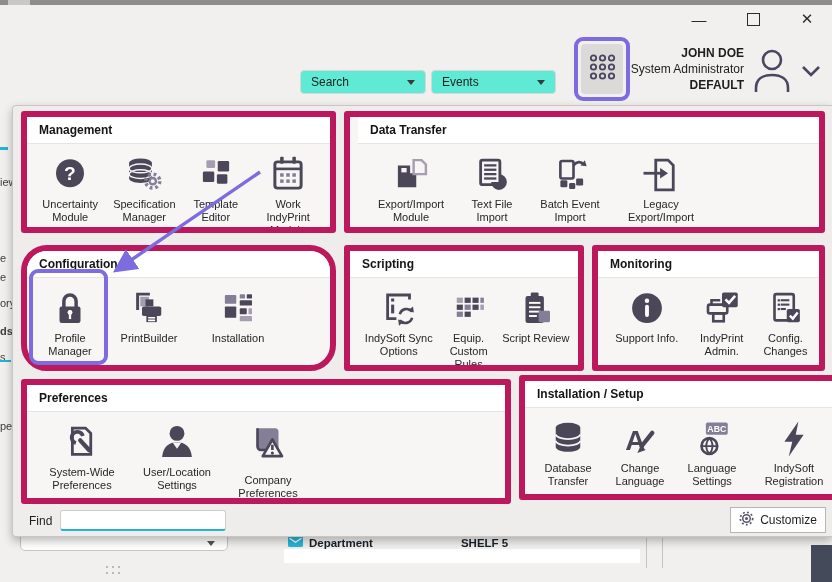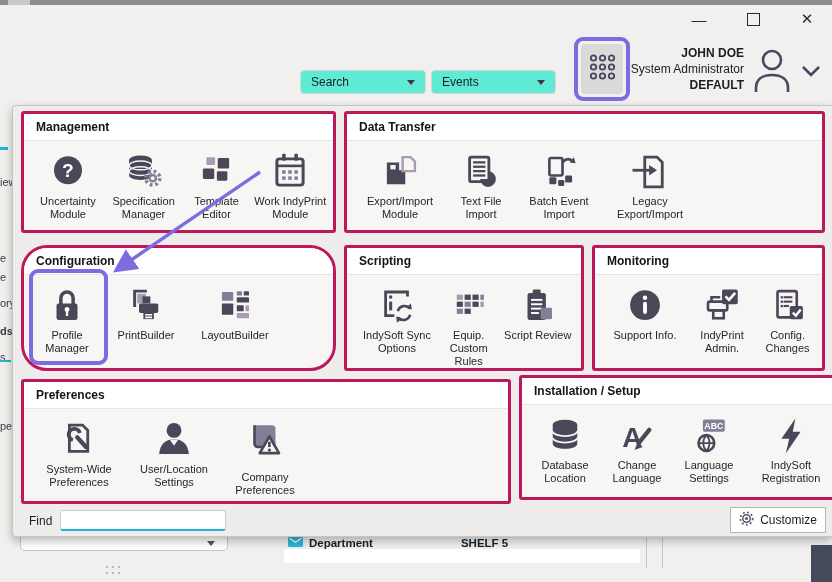"Management" .section { border: 3px solid #be185d -> 6px solid #be185d }
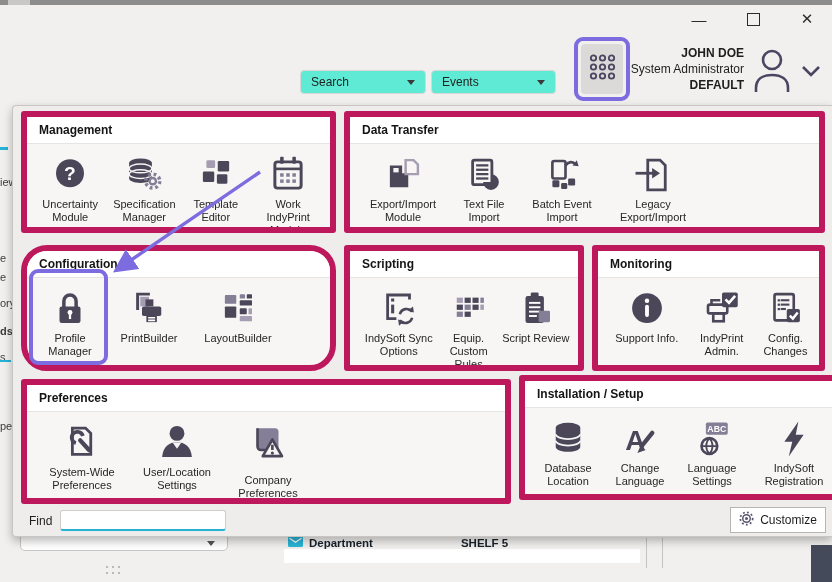"Data Transfer" div.section { padding-left: none -> 8px }
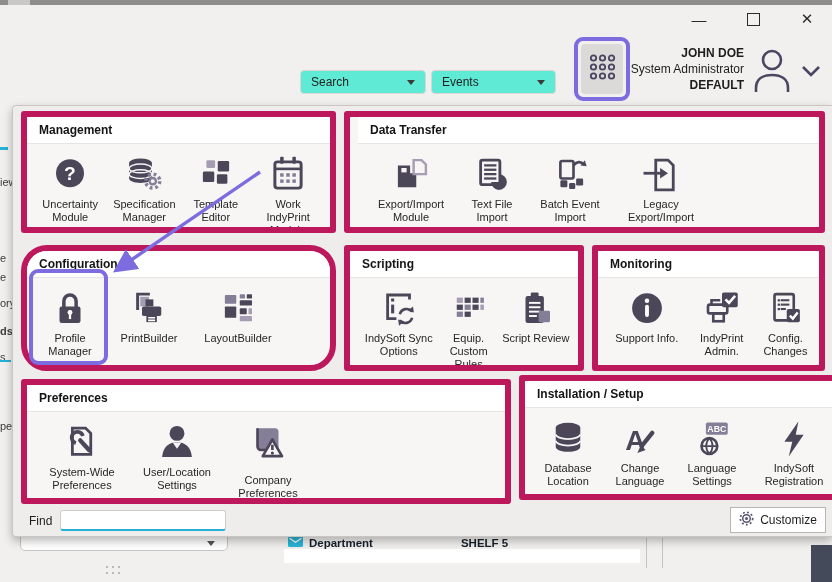"LayoutBuilder" span.lbl { text: LayoutBuilder -> Installation }
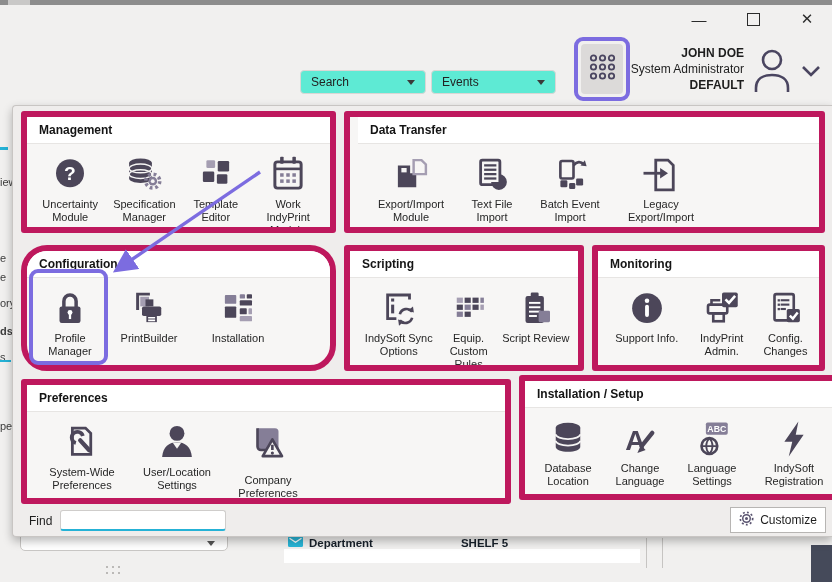"Database Location" span.lbl { text: Location -> Transfer }
